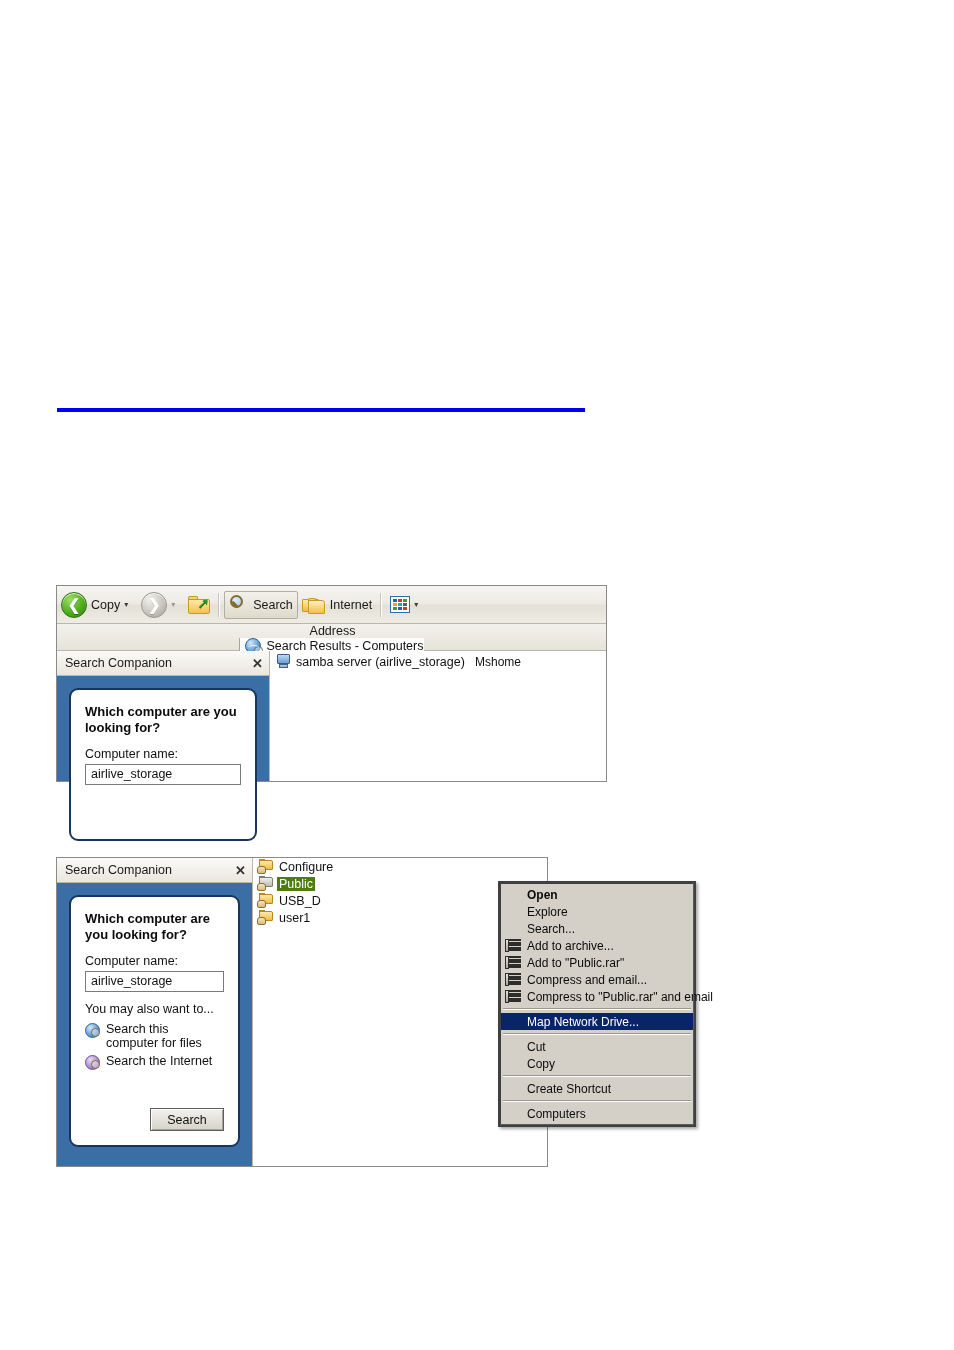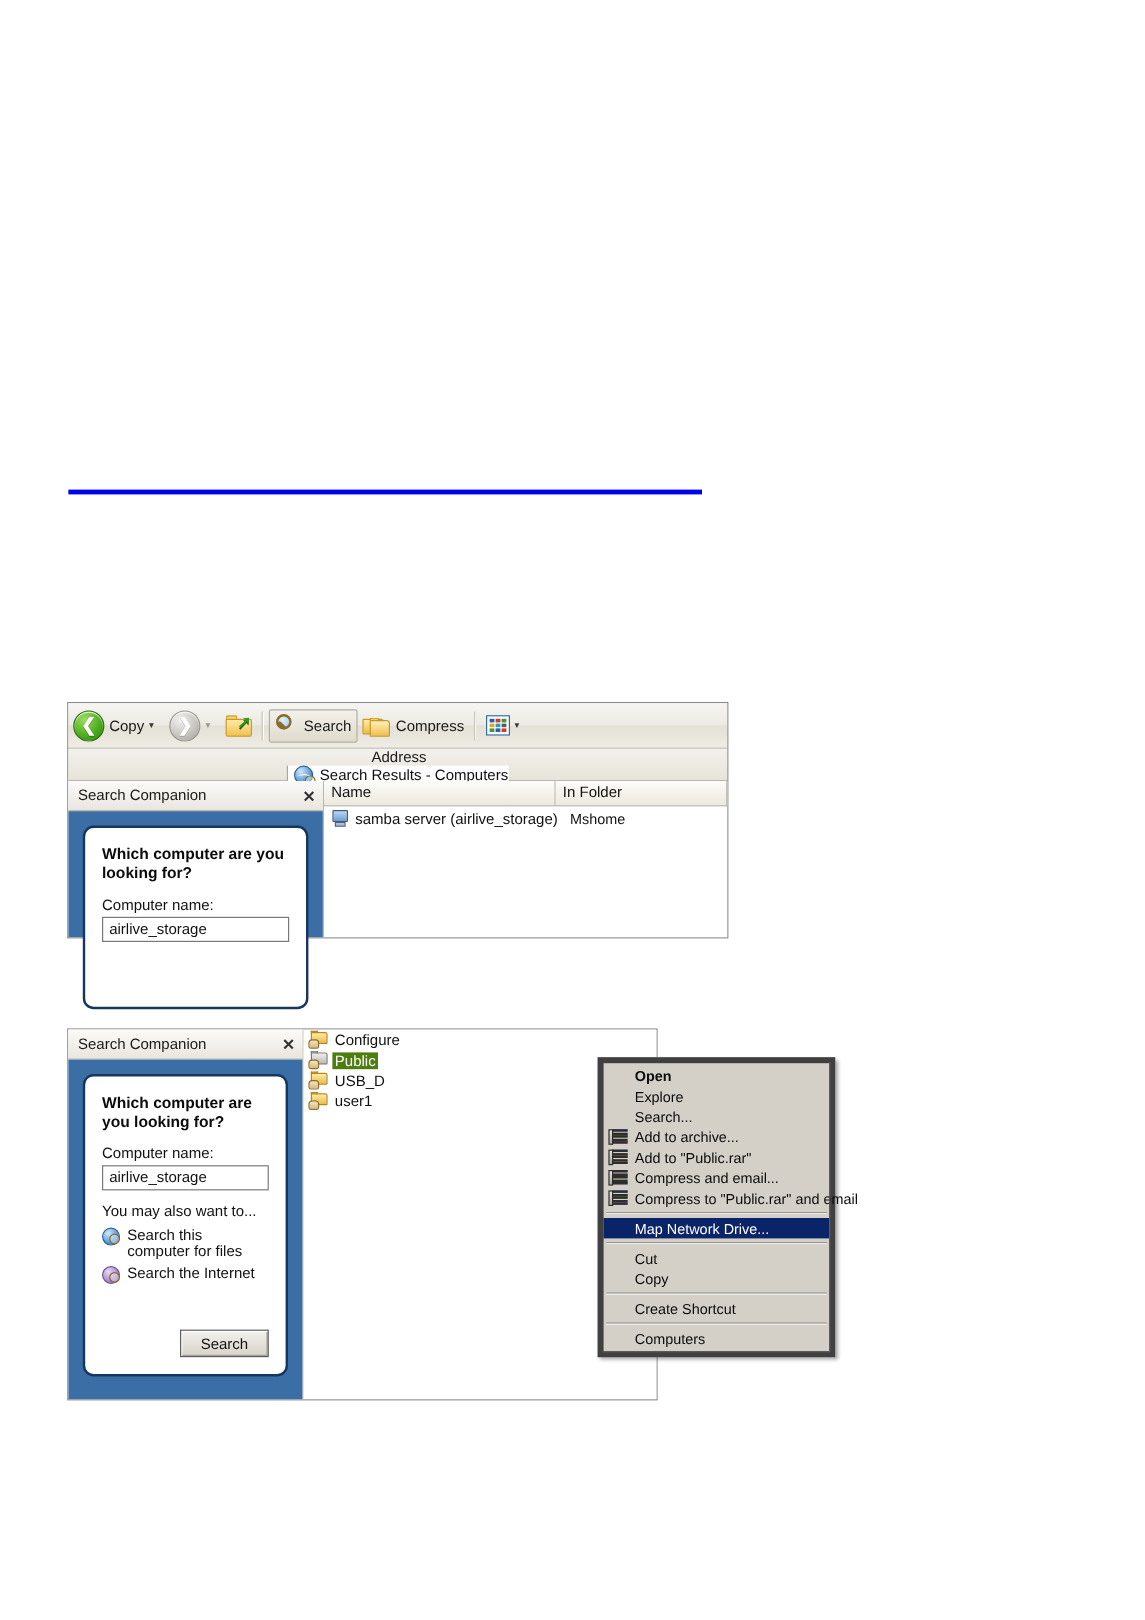"Compress" span.tb-label { text: Compress -> Internet }
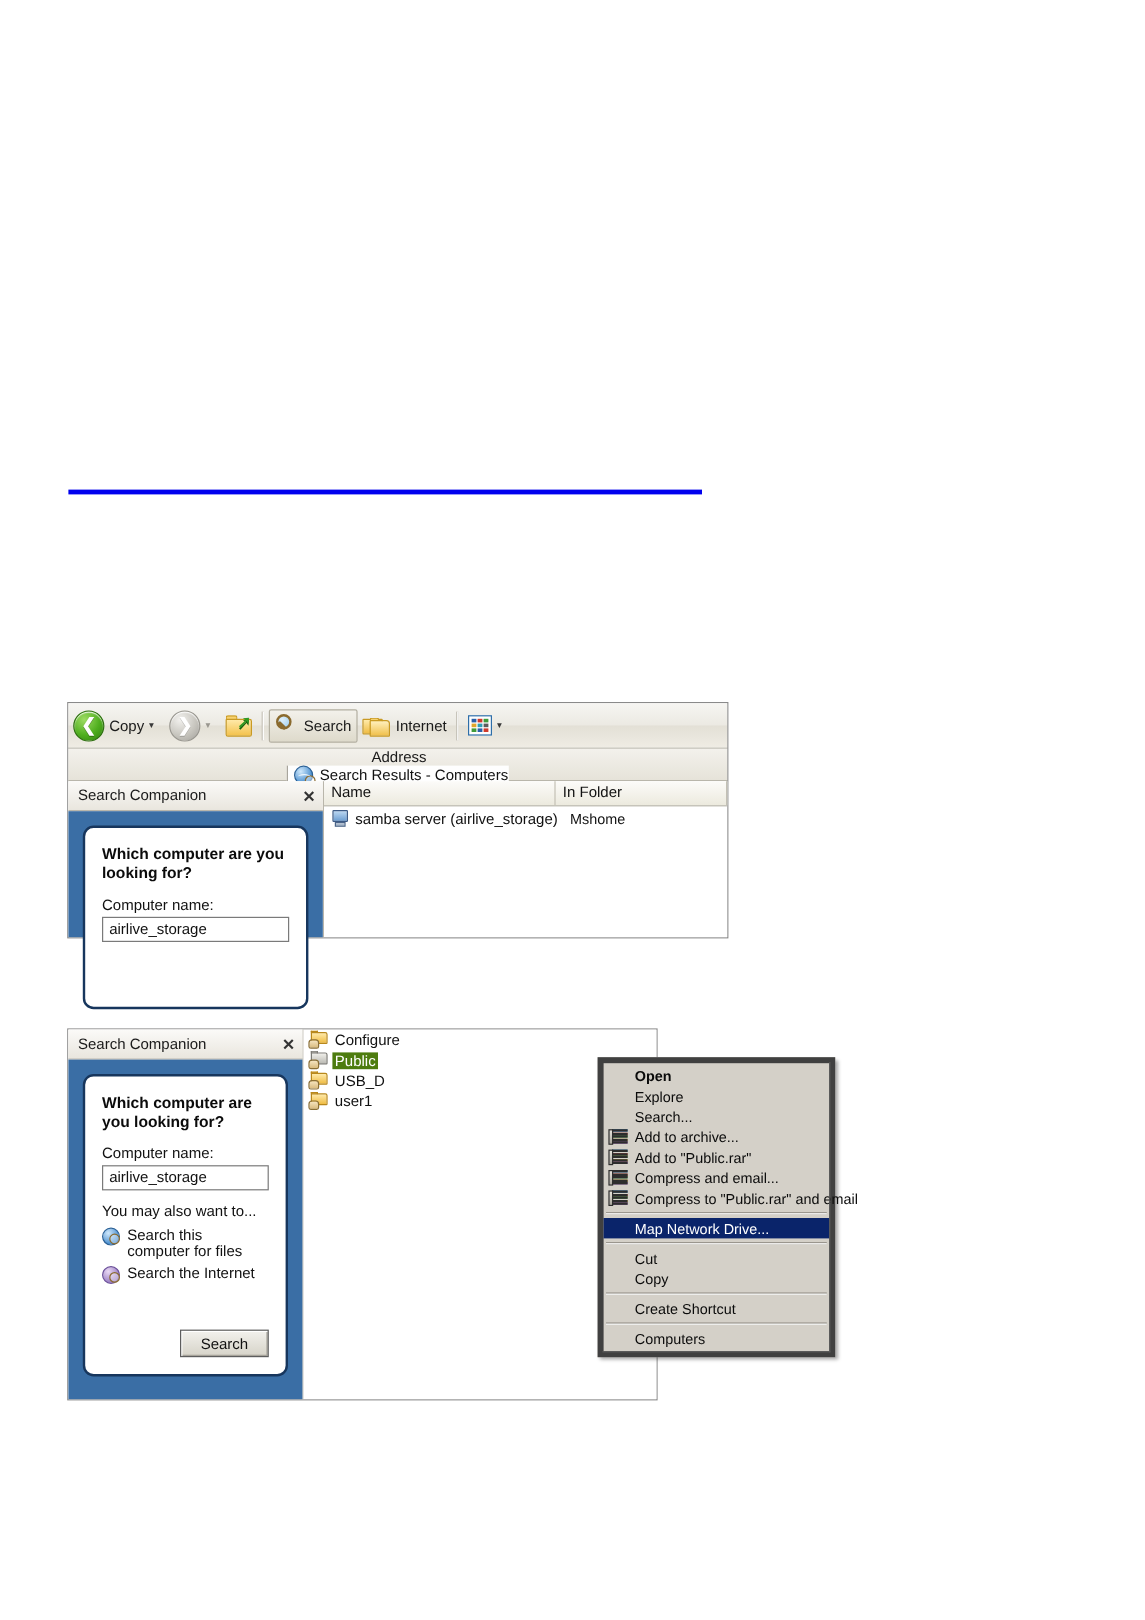"Name" div.res-head { html: <div> <div>Name</div> <div>In Folder</div> </div> -> none }
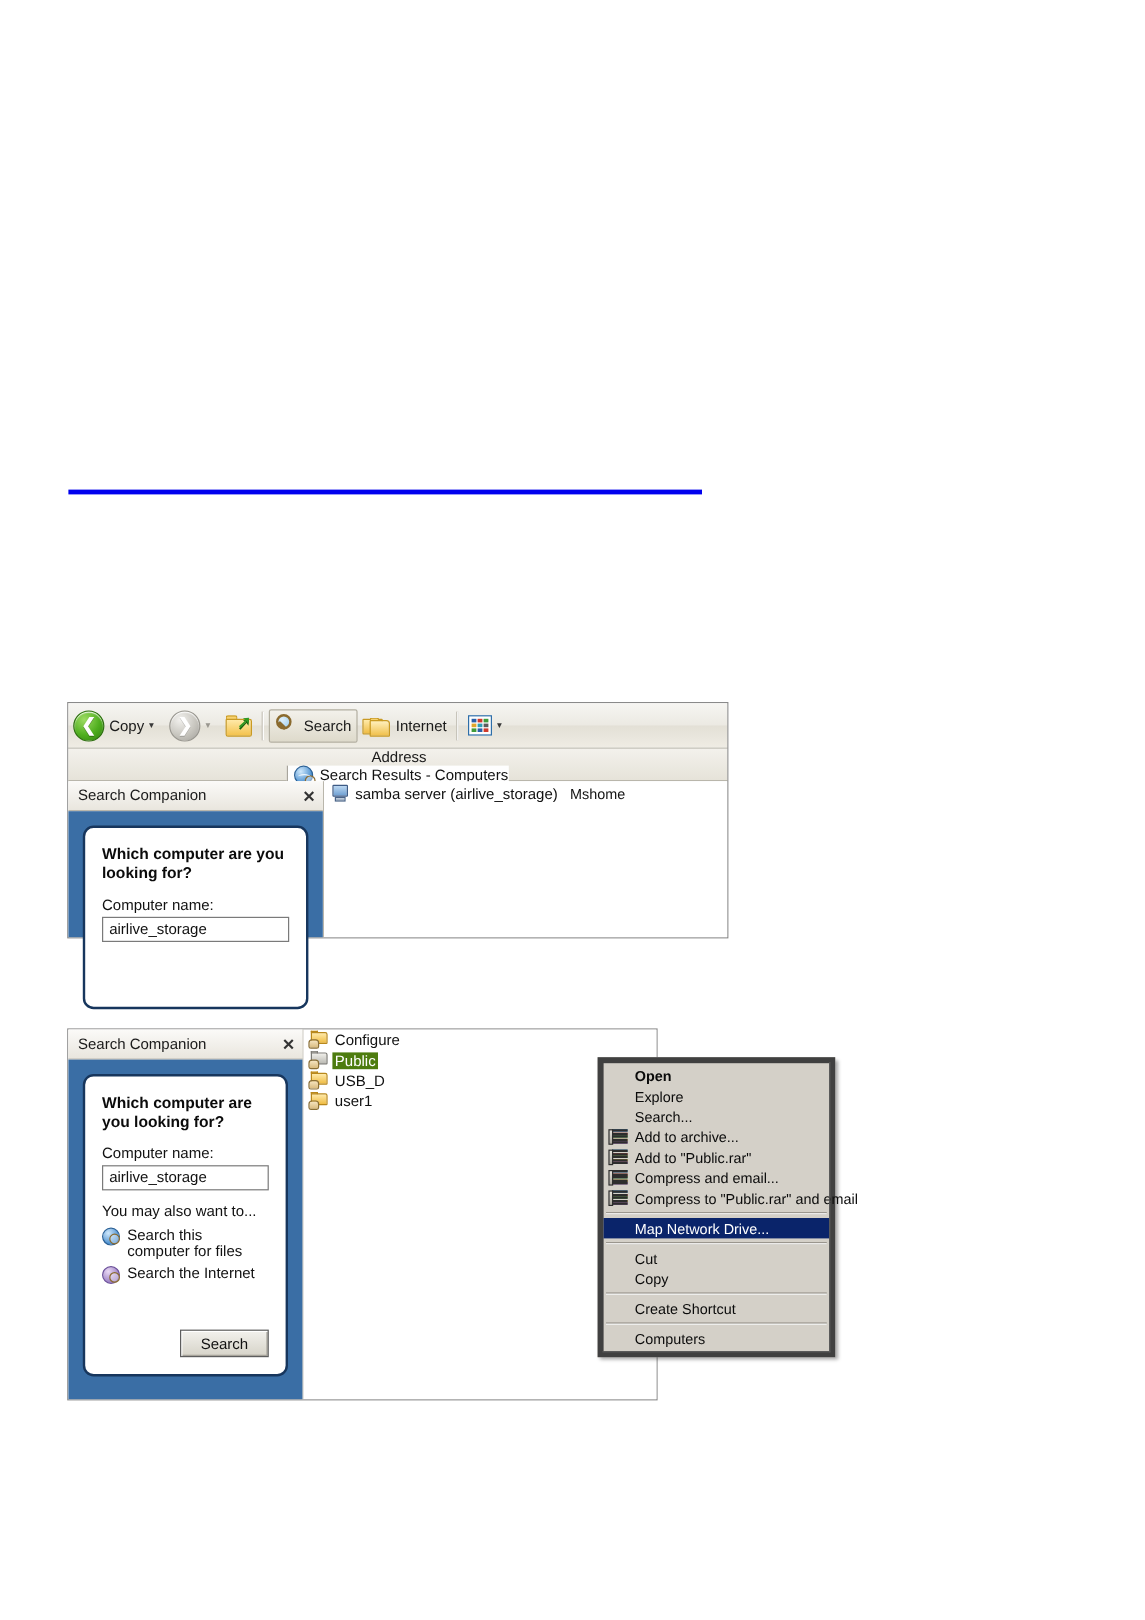"Open" .ctxmenu { border: 5px solid #404040 -> 3px solid #404040 }
